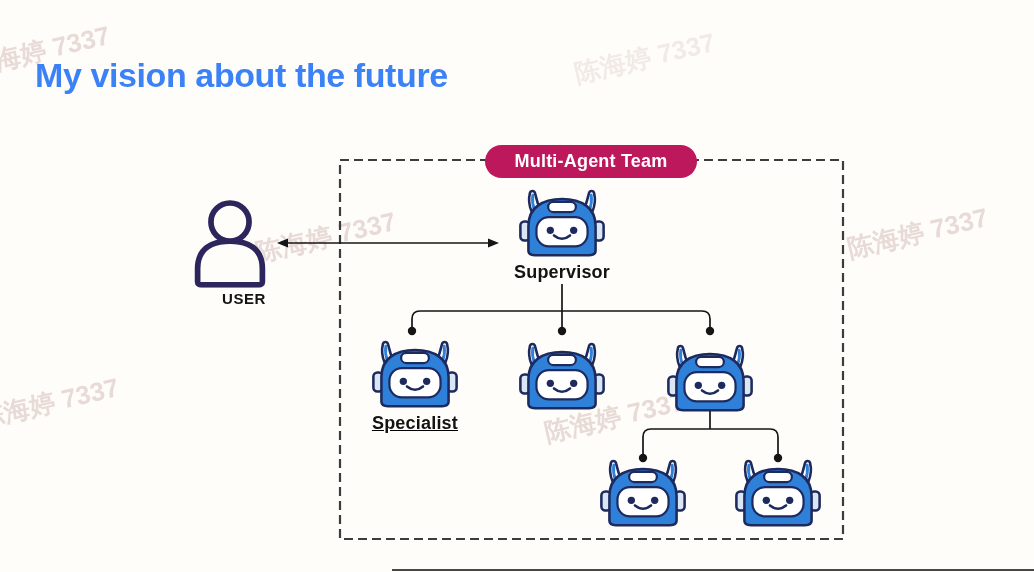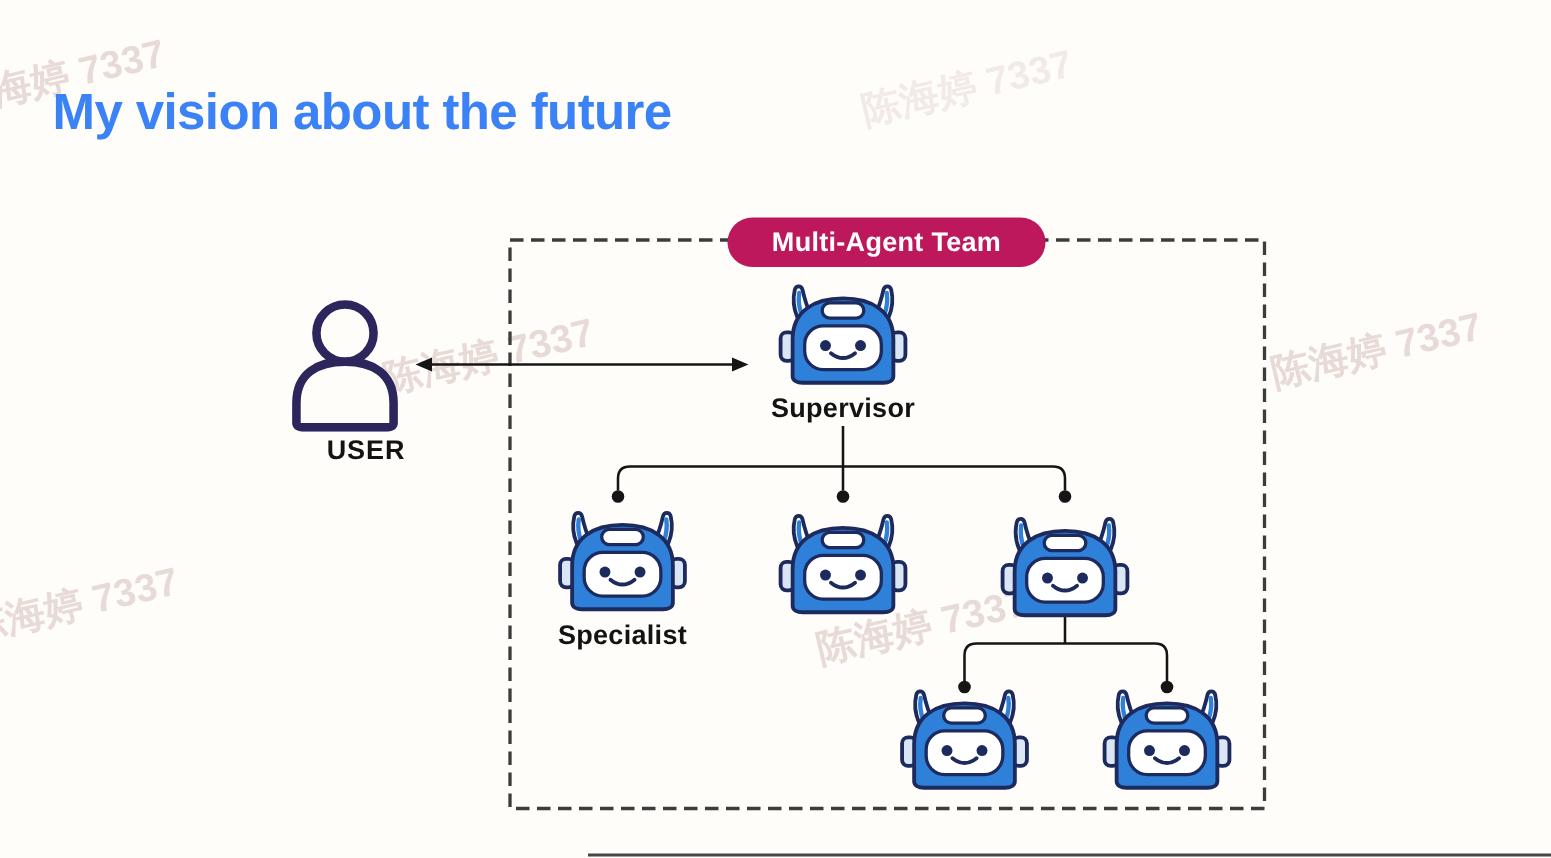"USER" .user-node .node-label { font-size: 18px -> 15px }
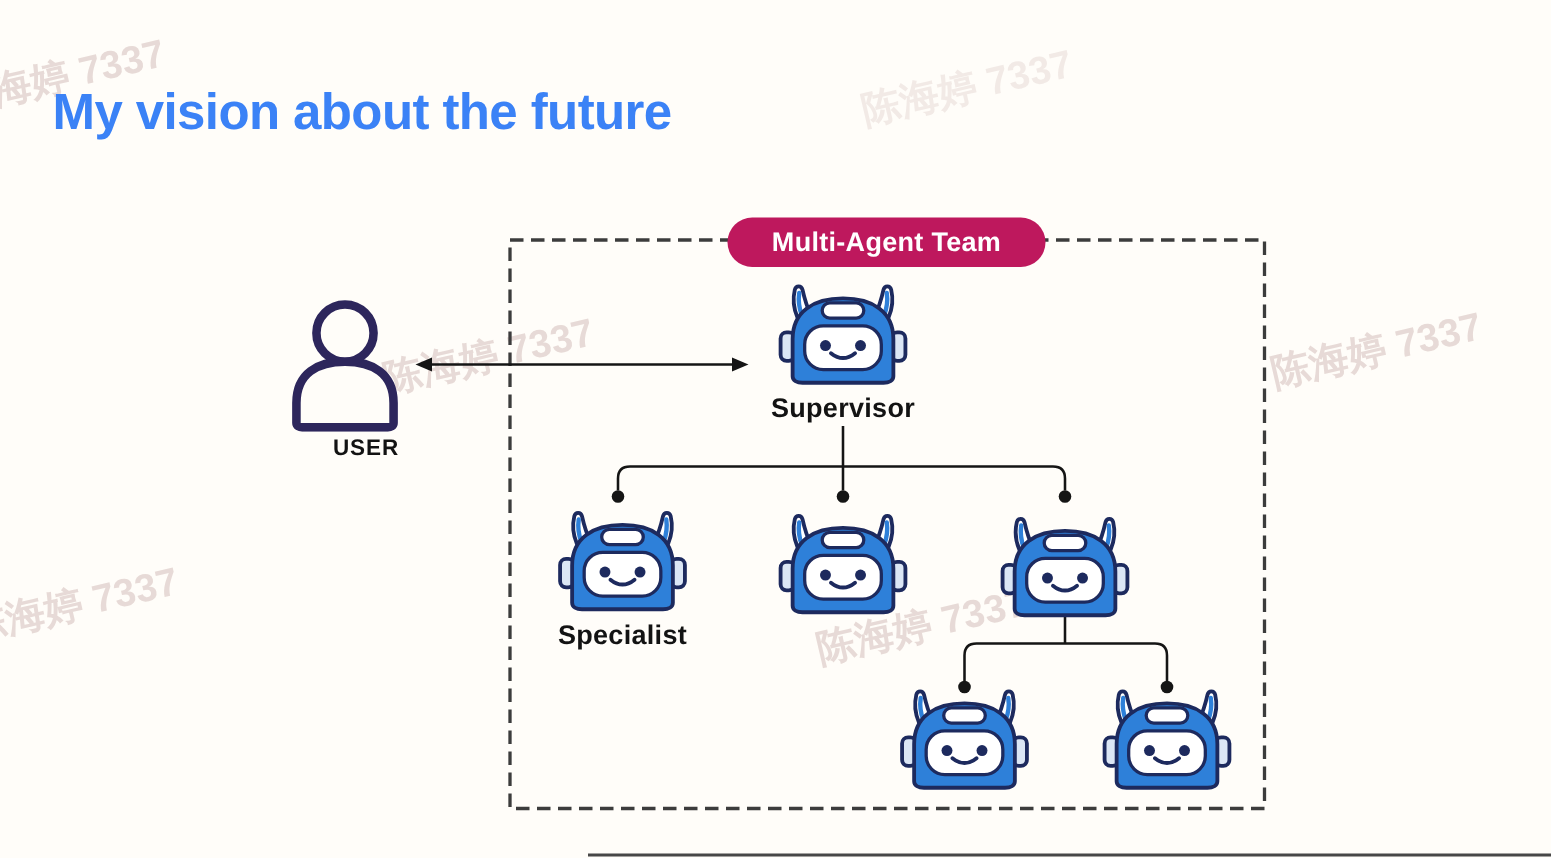"Specialist" .spec-left-node { text-decoration: none -> underline }
